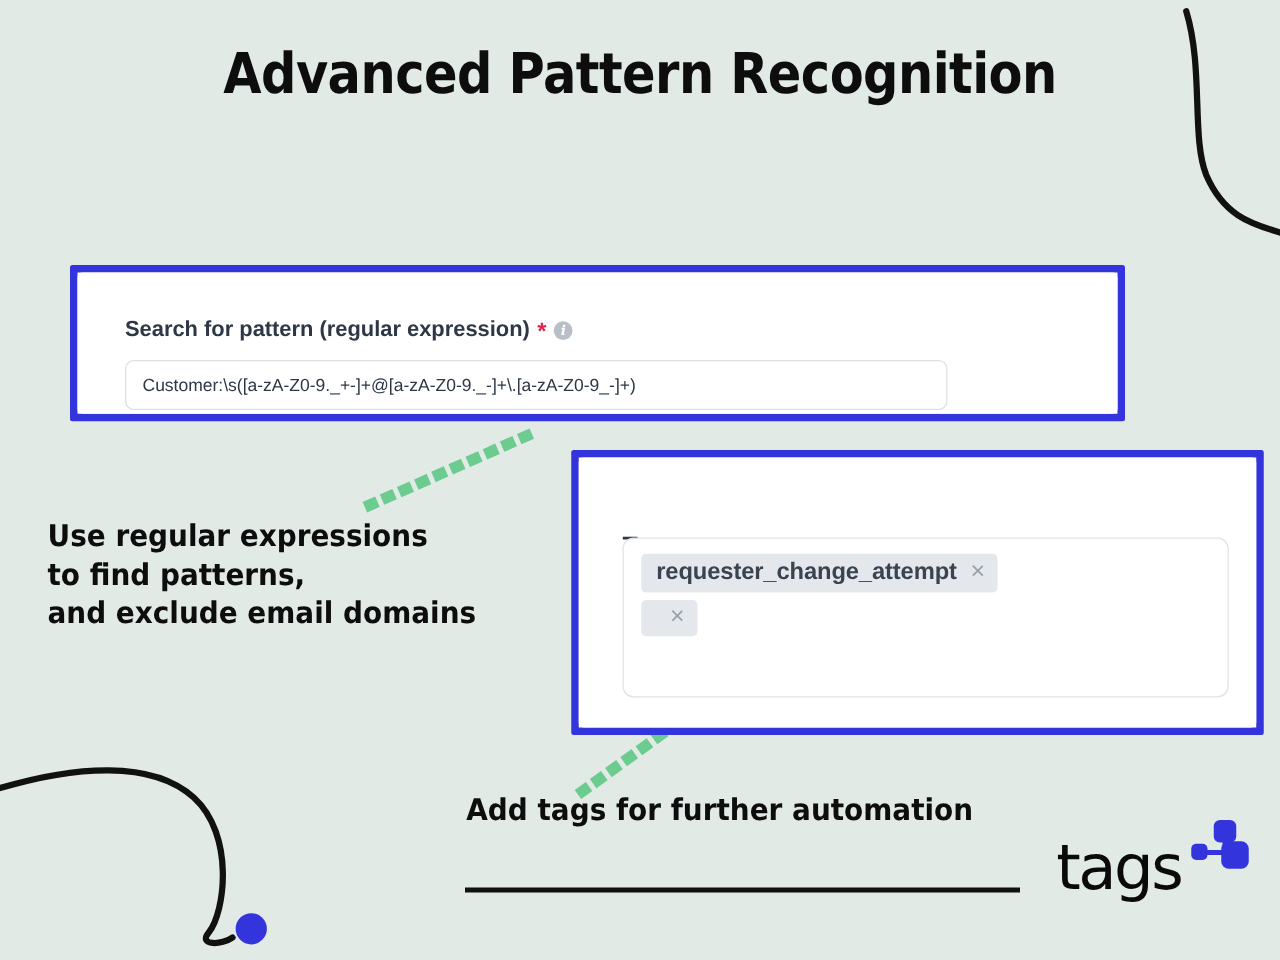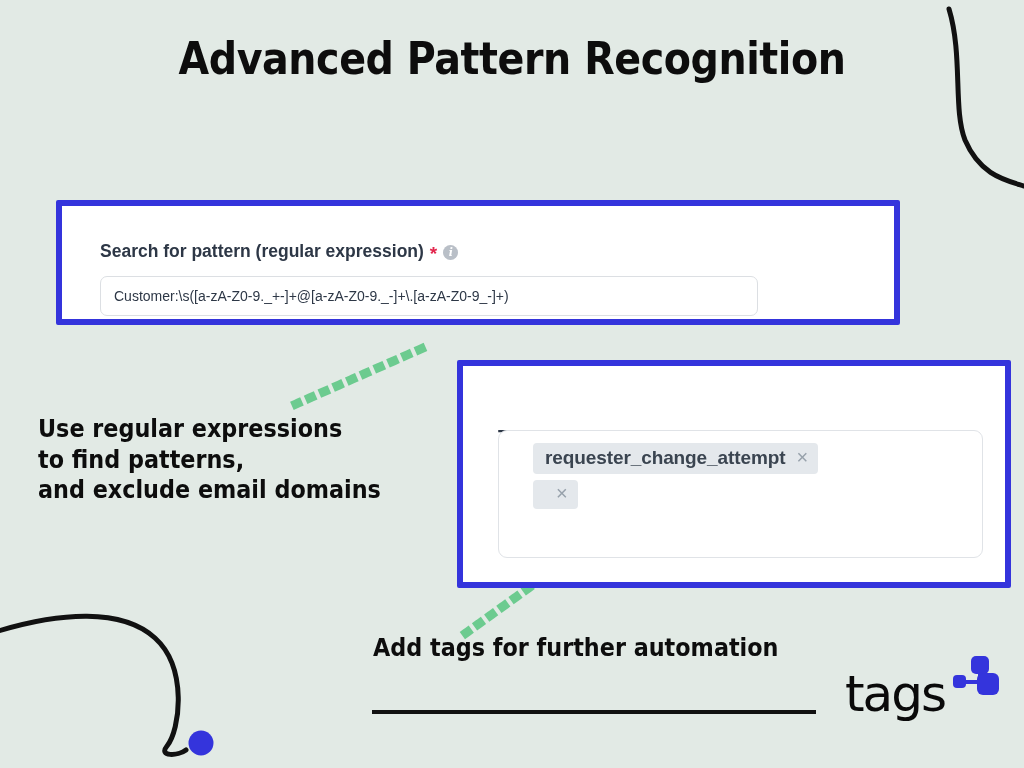"Search for pattern (regular expression)" #search-frame { top: 200px -> 212px }
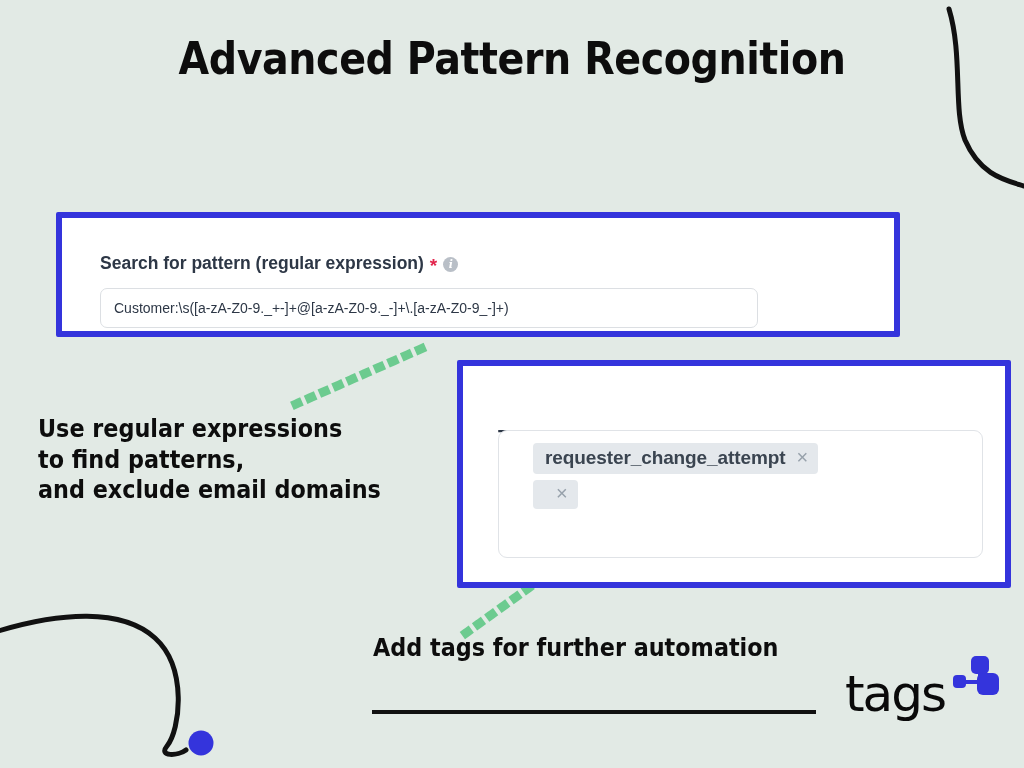"requester_change_attempt" .tag-chip { margin-left: 20px -> none }
